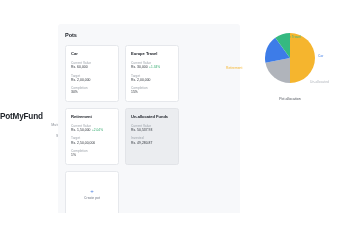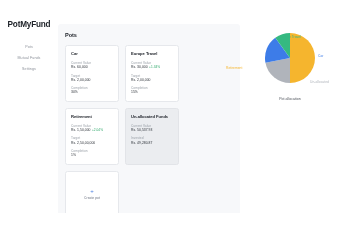"PotMyFund" .sidebar { flex-direction: column -> row; padding: 20px 0 0 0 -> 36px 0 0 0 }
